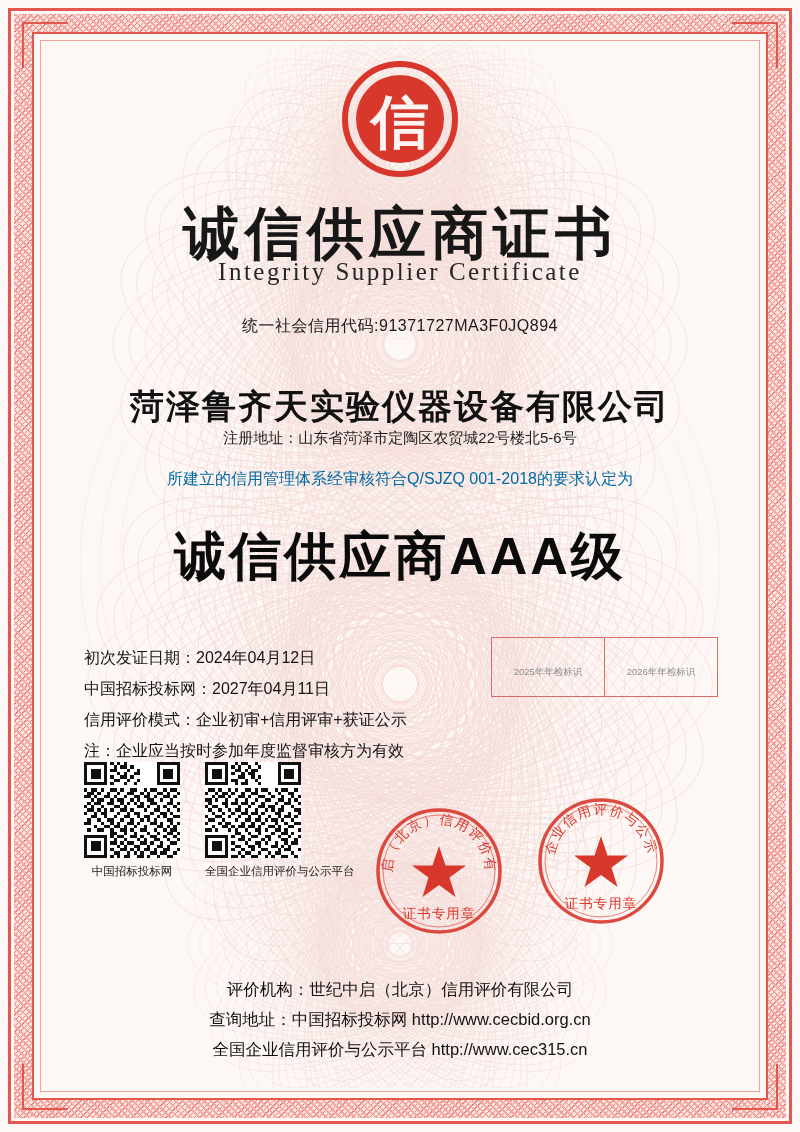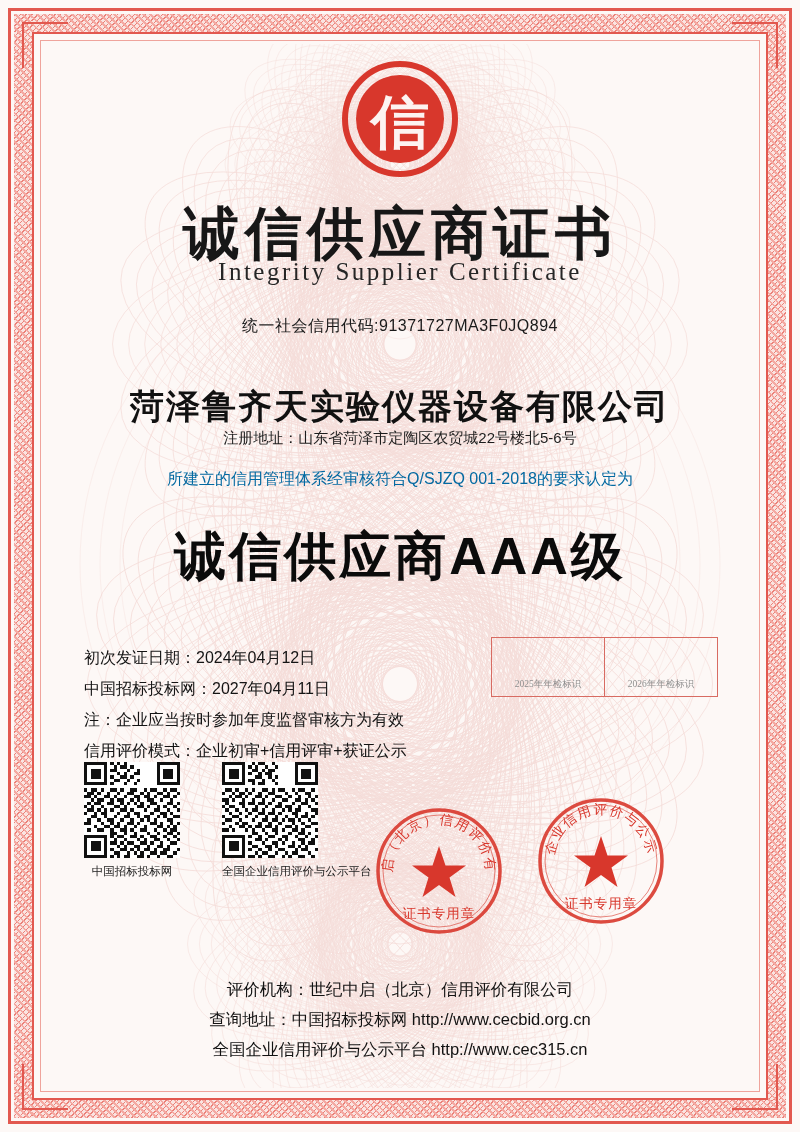"2025年年检标识" .inspect-label { bottom: 5px -> 17px; font-family: Liberation Serif, serif -> Liberation Sans, sans-serif }
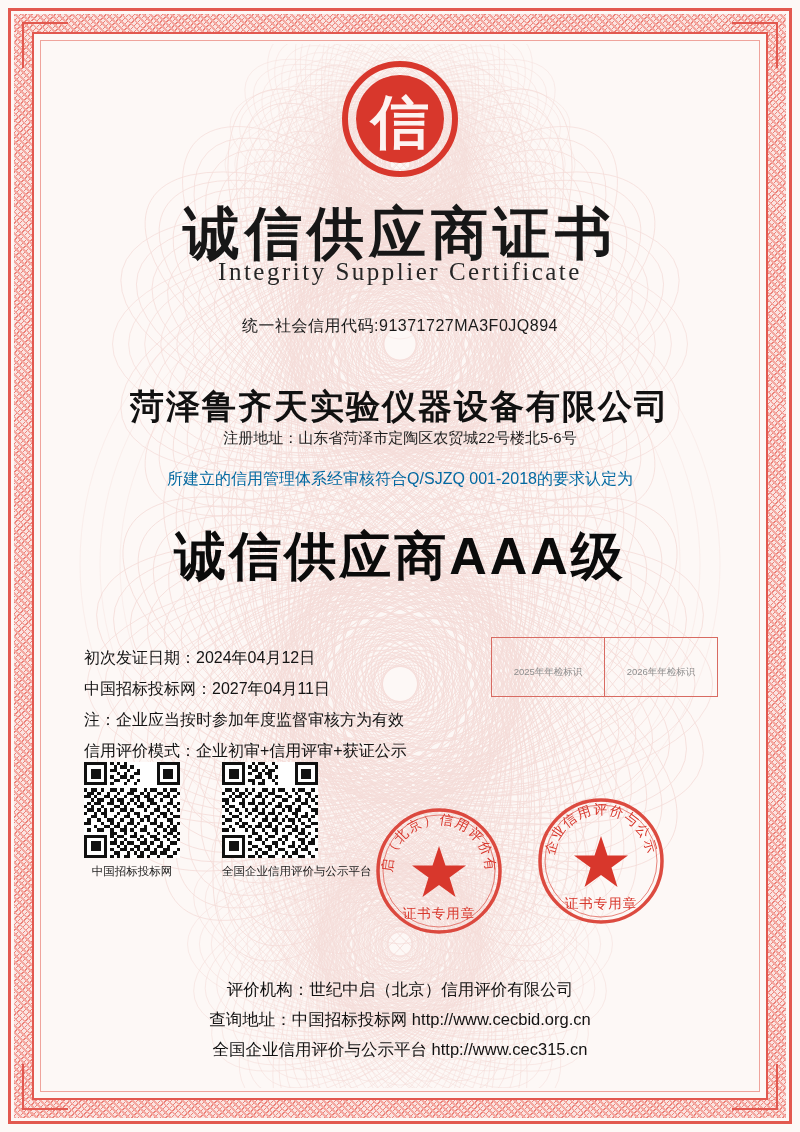"注：企业应当按时参加年度监督审核方为有效" div.row { order: before "信用评价模式：企业初审+信用评审+获证公示" -> after "信用评价模式：企业初审+信用评审+获证公示" }
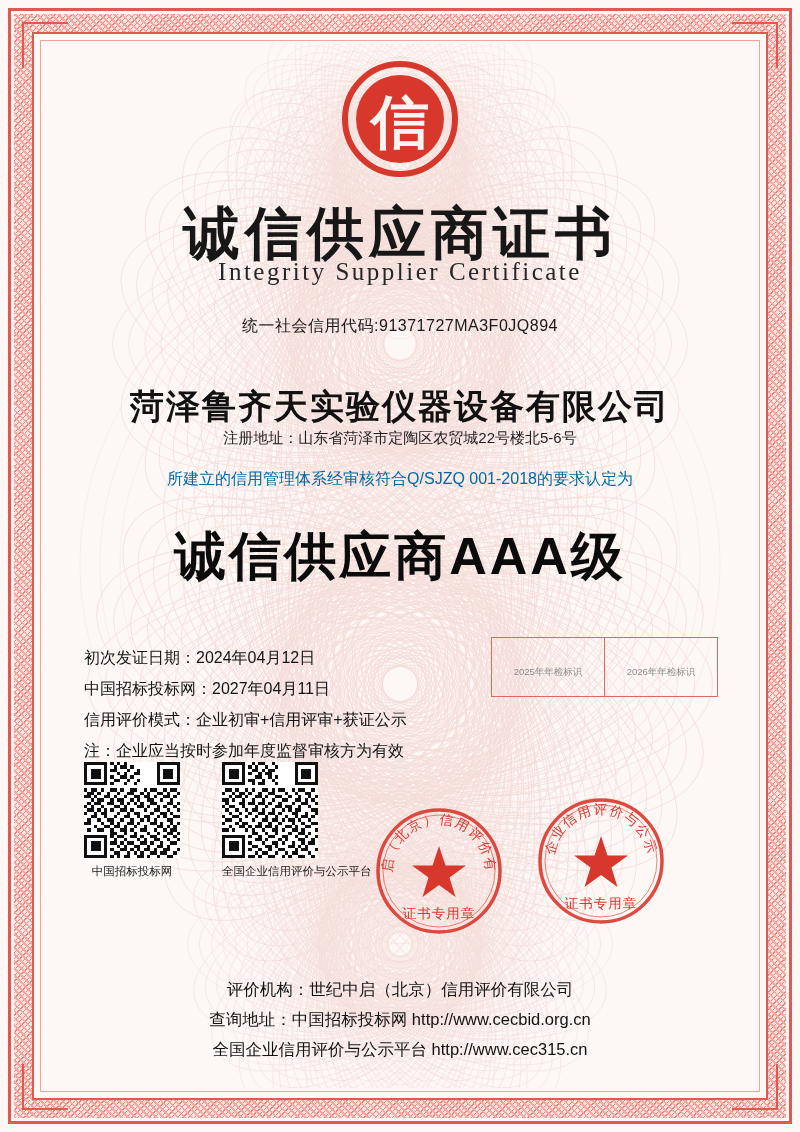"中国招标投标网" .qr-area { gap: 42px -> 25px }
